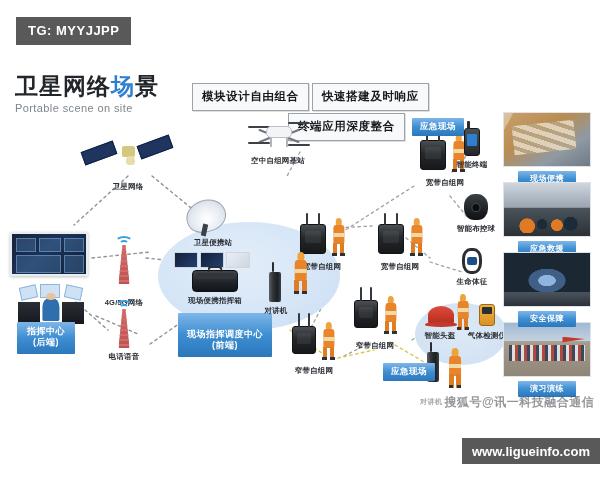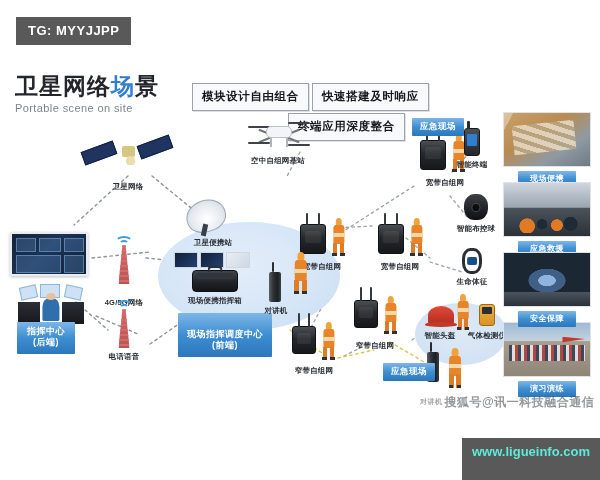"www.ligueinfo.com" .url-badge { color: #5eead4 -> #ffffff; padding: 6px 10px 22px 10px -> 6px 10px 5px 10px }
